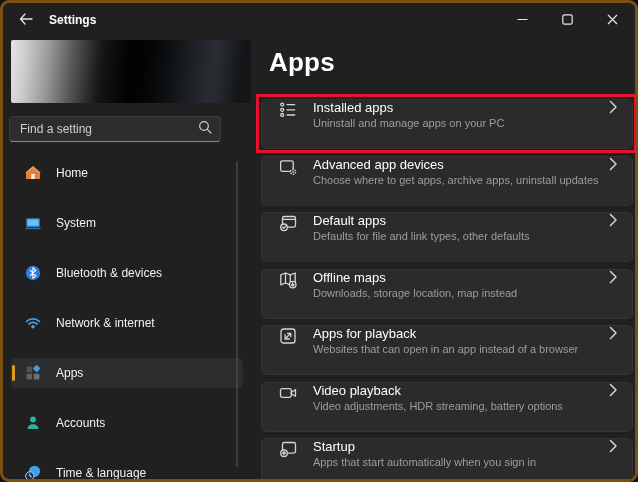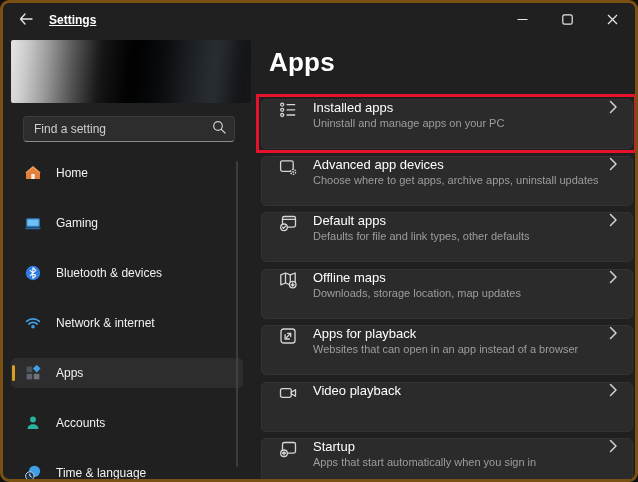"Settings" .win-title { text-decoration: underline -> none }
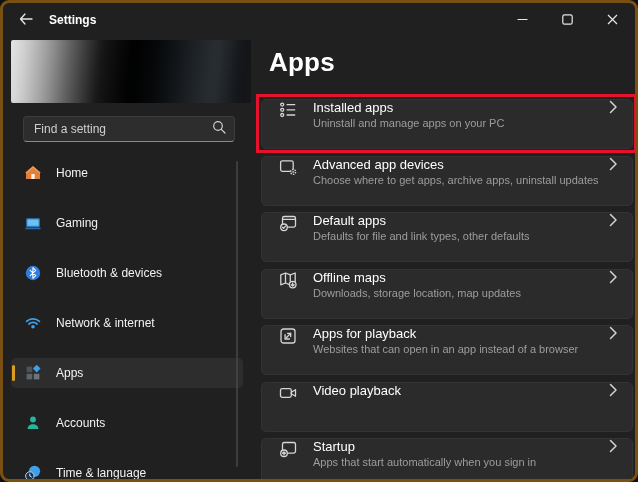"Find a setting" .search-box { left: 20px -> 6px }
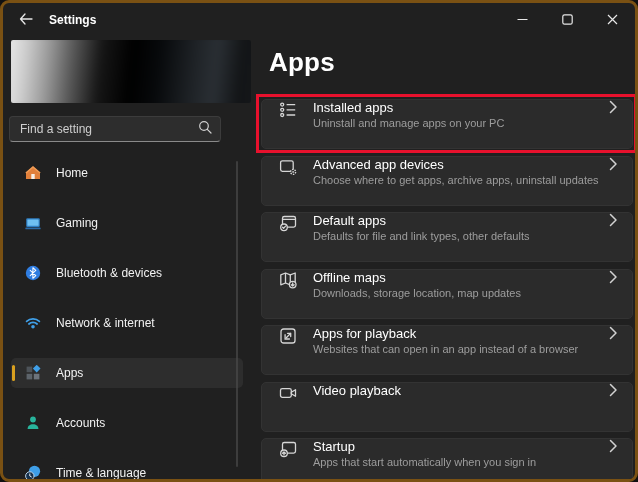"Gaming" span.nav-label { text: Gaming -> System }
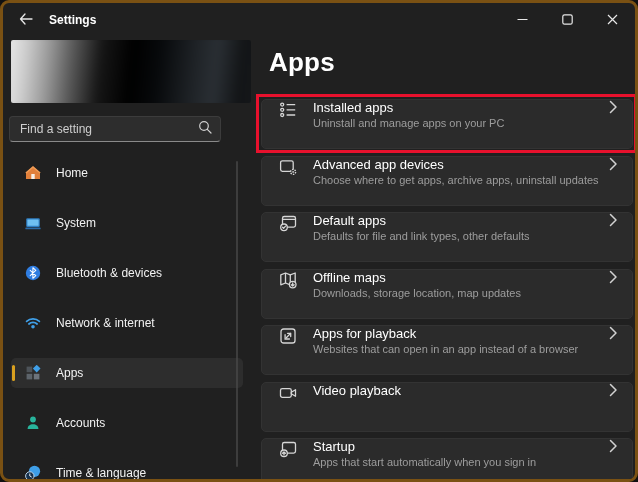"Downloads, storage location, map updates" span.card-sub { text: updates -> instead }
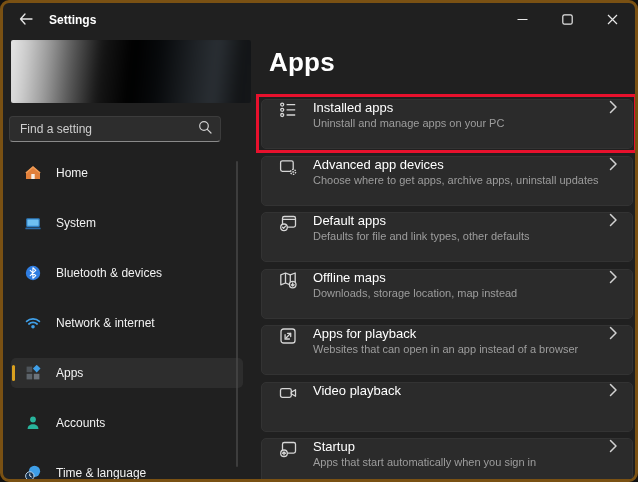"Video adjustments, HDR streaming," span.card-sub { html: none -> <span>Video adjustments, HDR streaming, battery options</span> }
